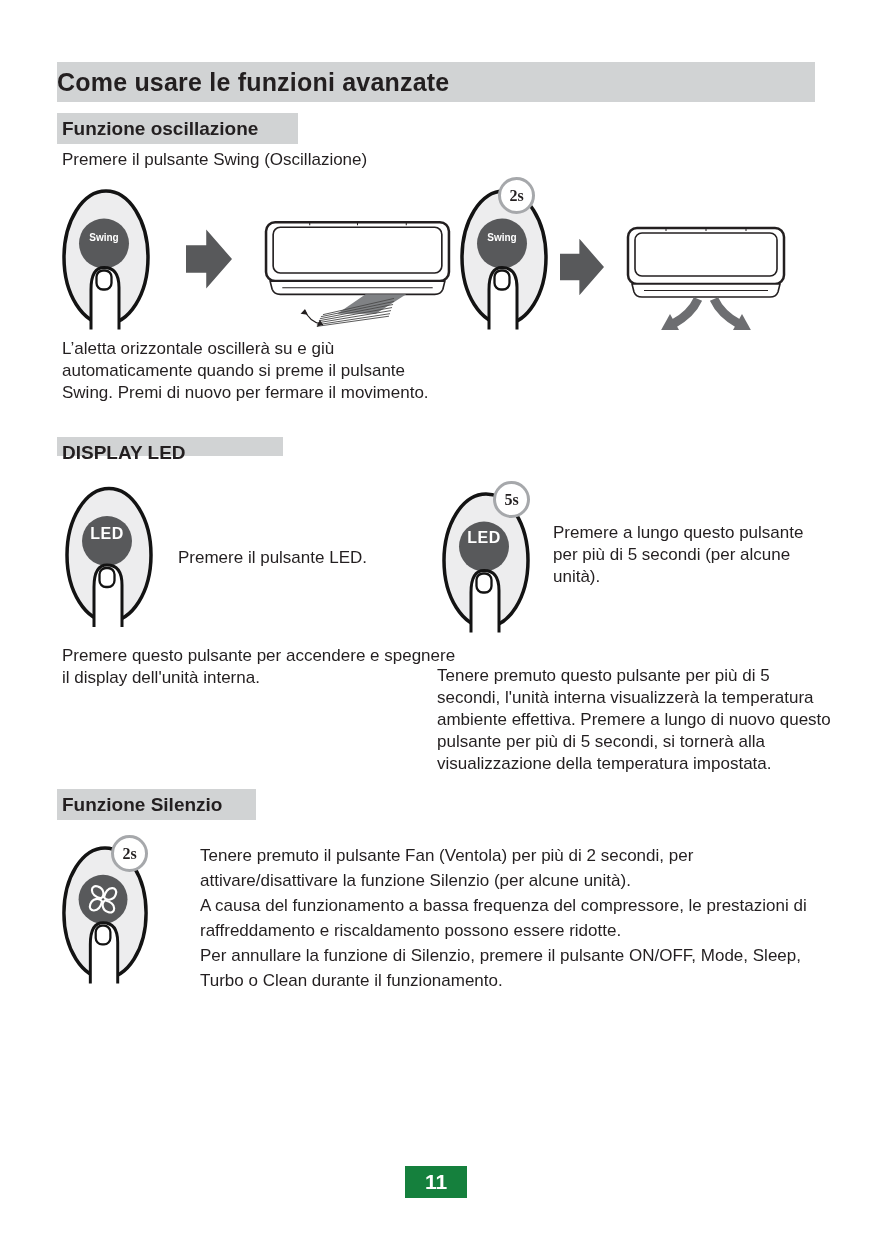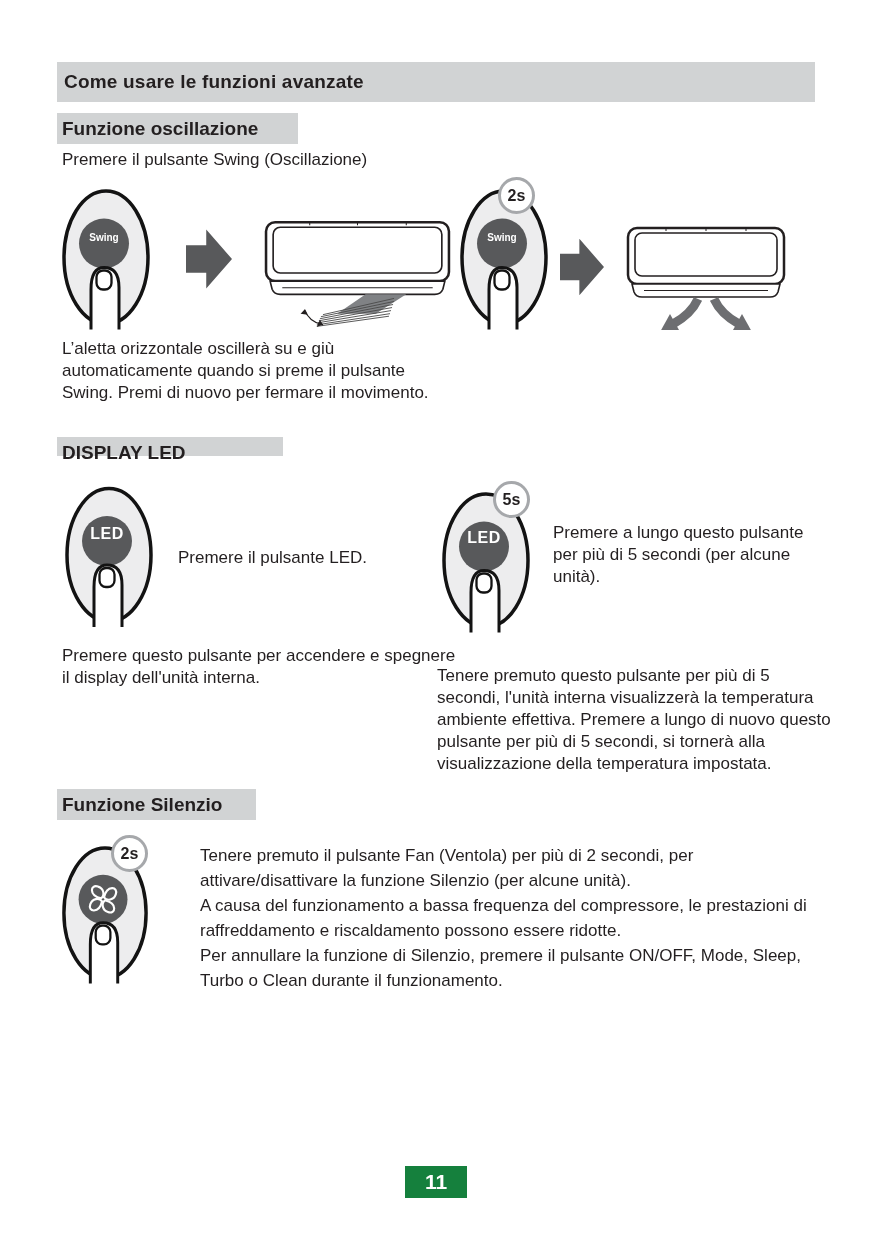"Come usare le funzioni avanzate" .h1 { font-size: 19px -> 25px; padding-left: 7px -> none }
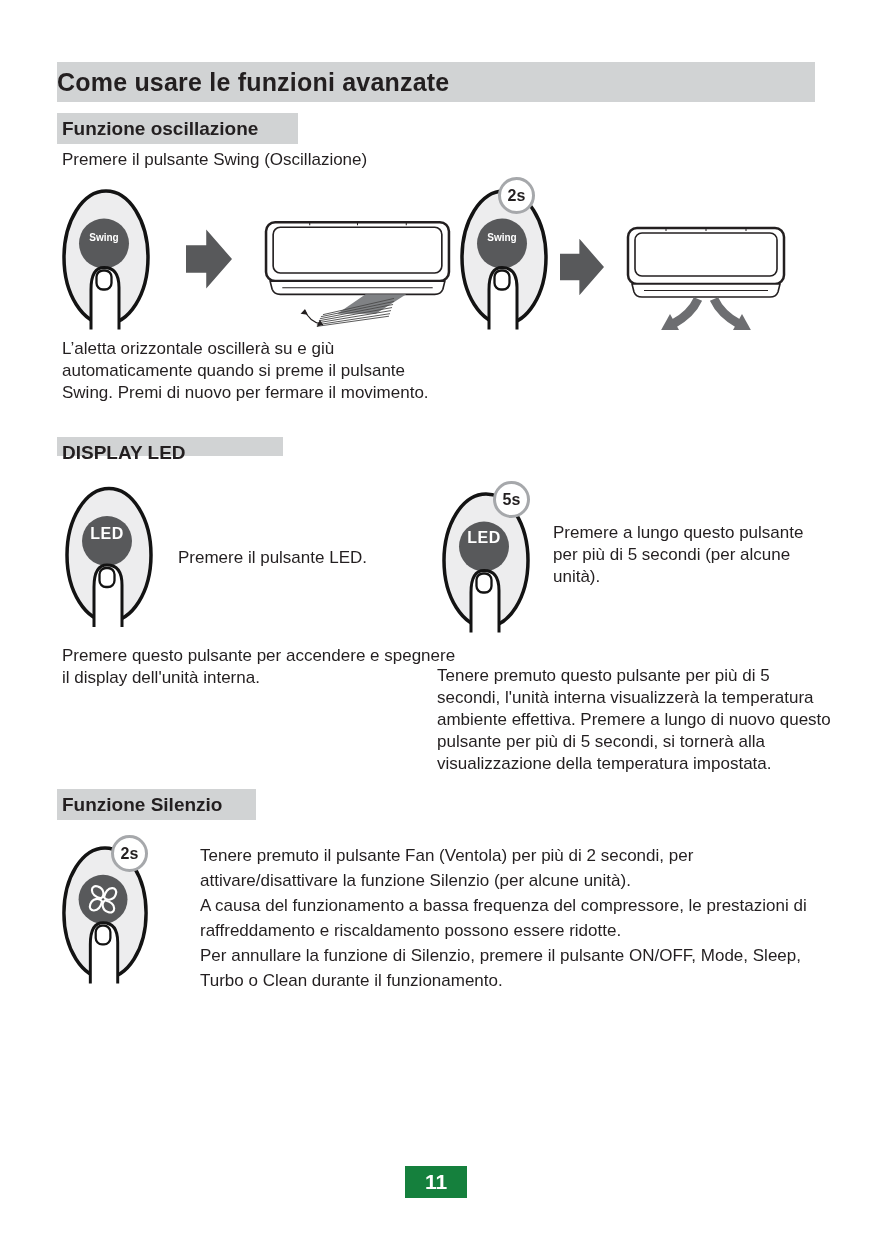"2s" .badge { font-family: none -> Liberation Serif, serif }
